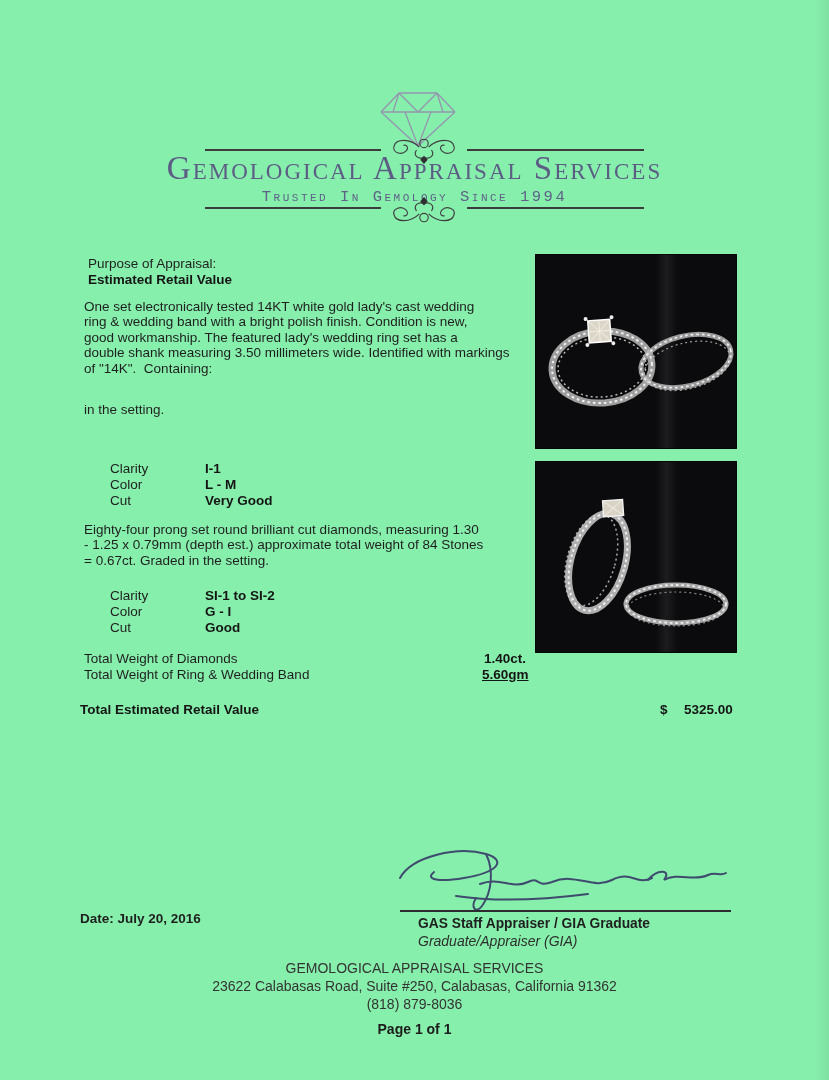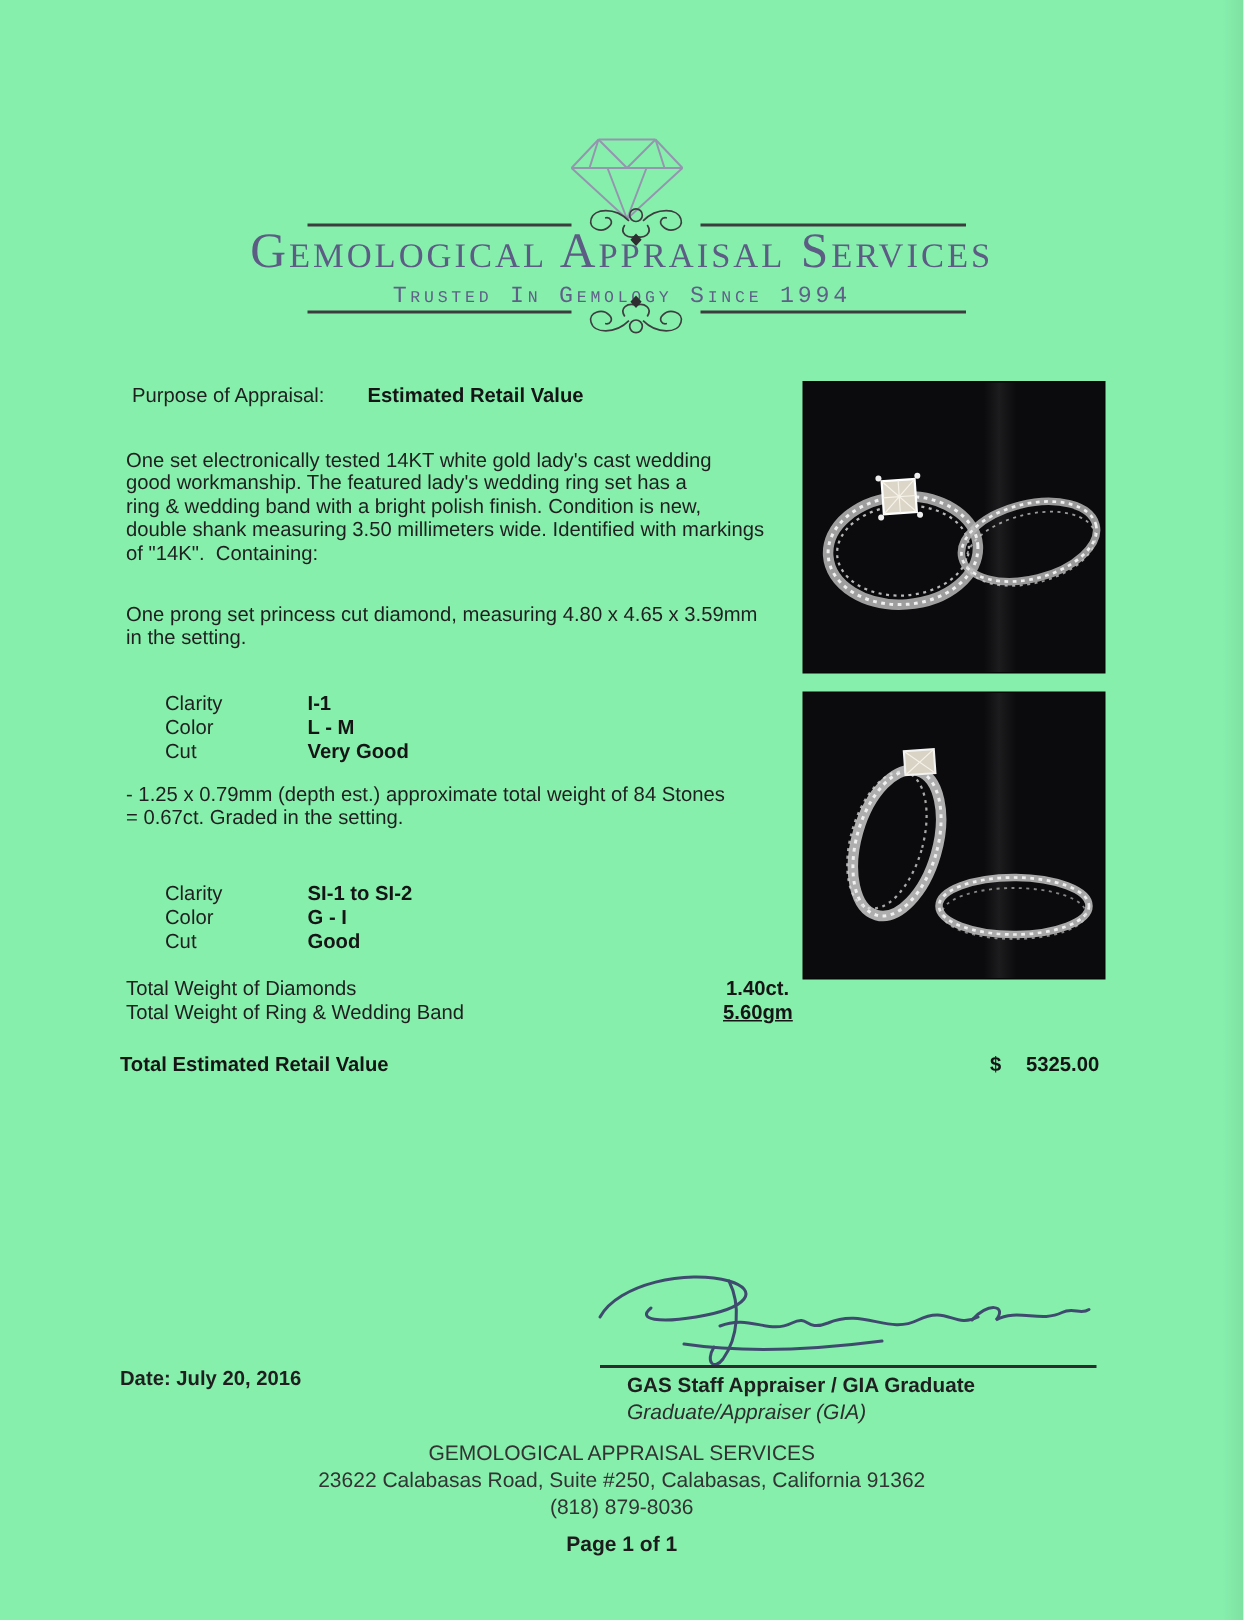"Purpose of Appraisal:" .meta-row { flex-direction: none -> column }
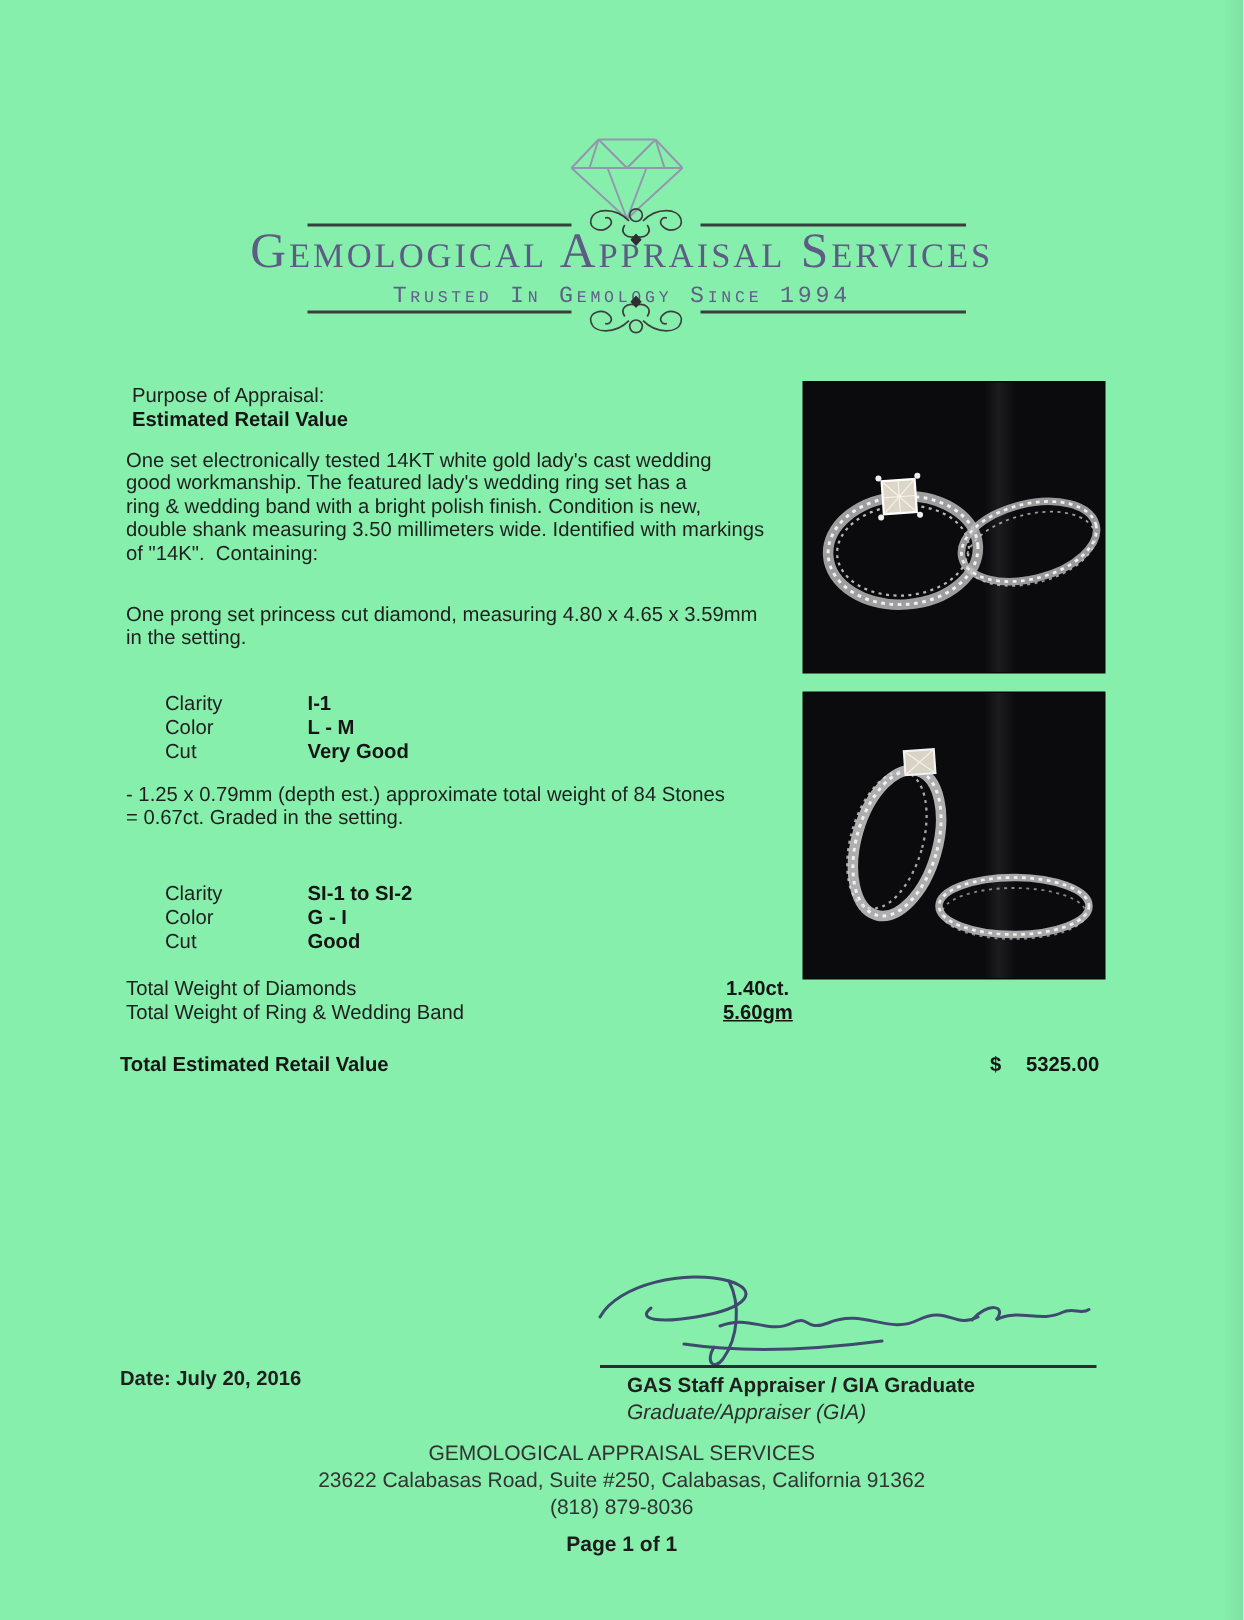"good workmanship. The featured lady's" div.pline { order: before "ring & wedding band with" -> after "ring & wedding band with" }
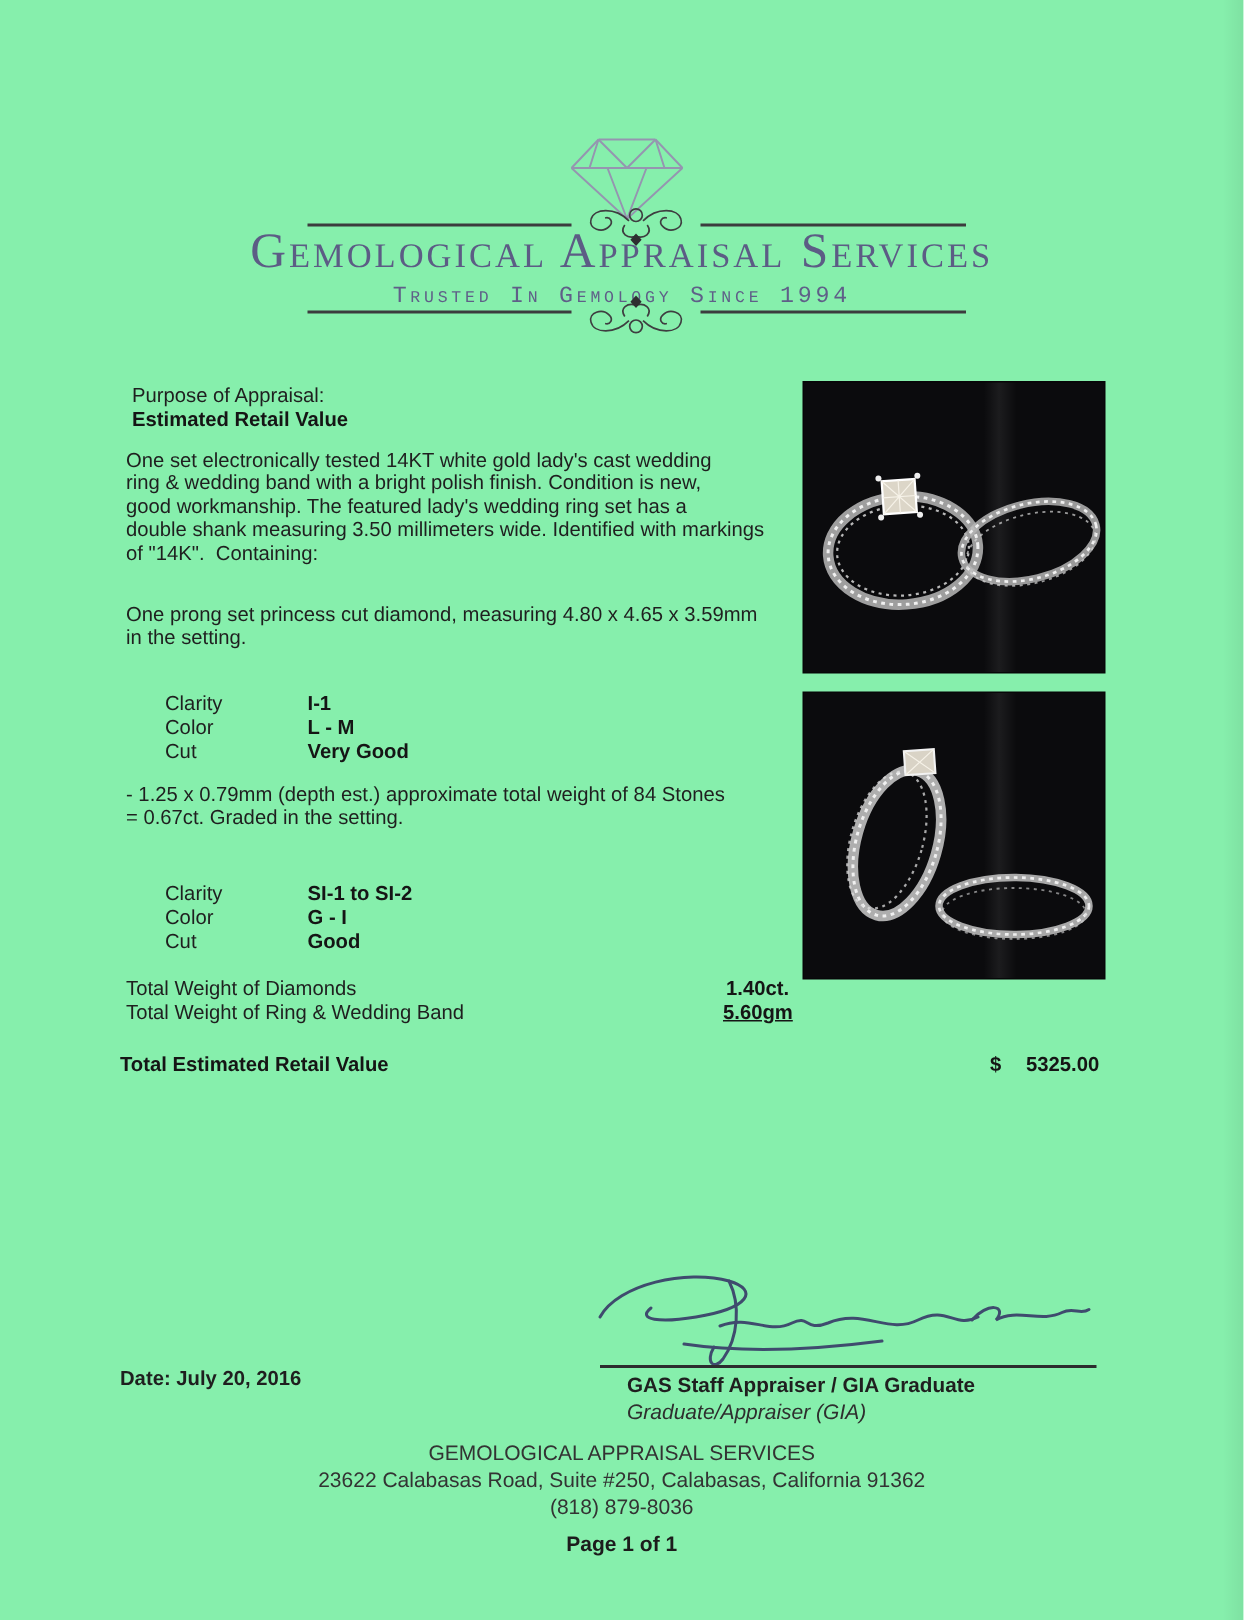"One prong set princess cut" div.pline { html: <div>One prong set princess cut diamond, measuring 4.80 x 4.65 x 3.59mm</div> -> none }
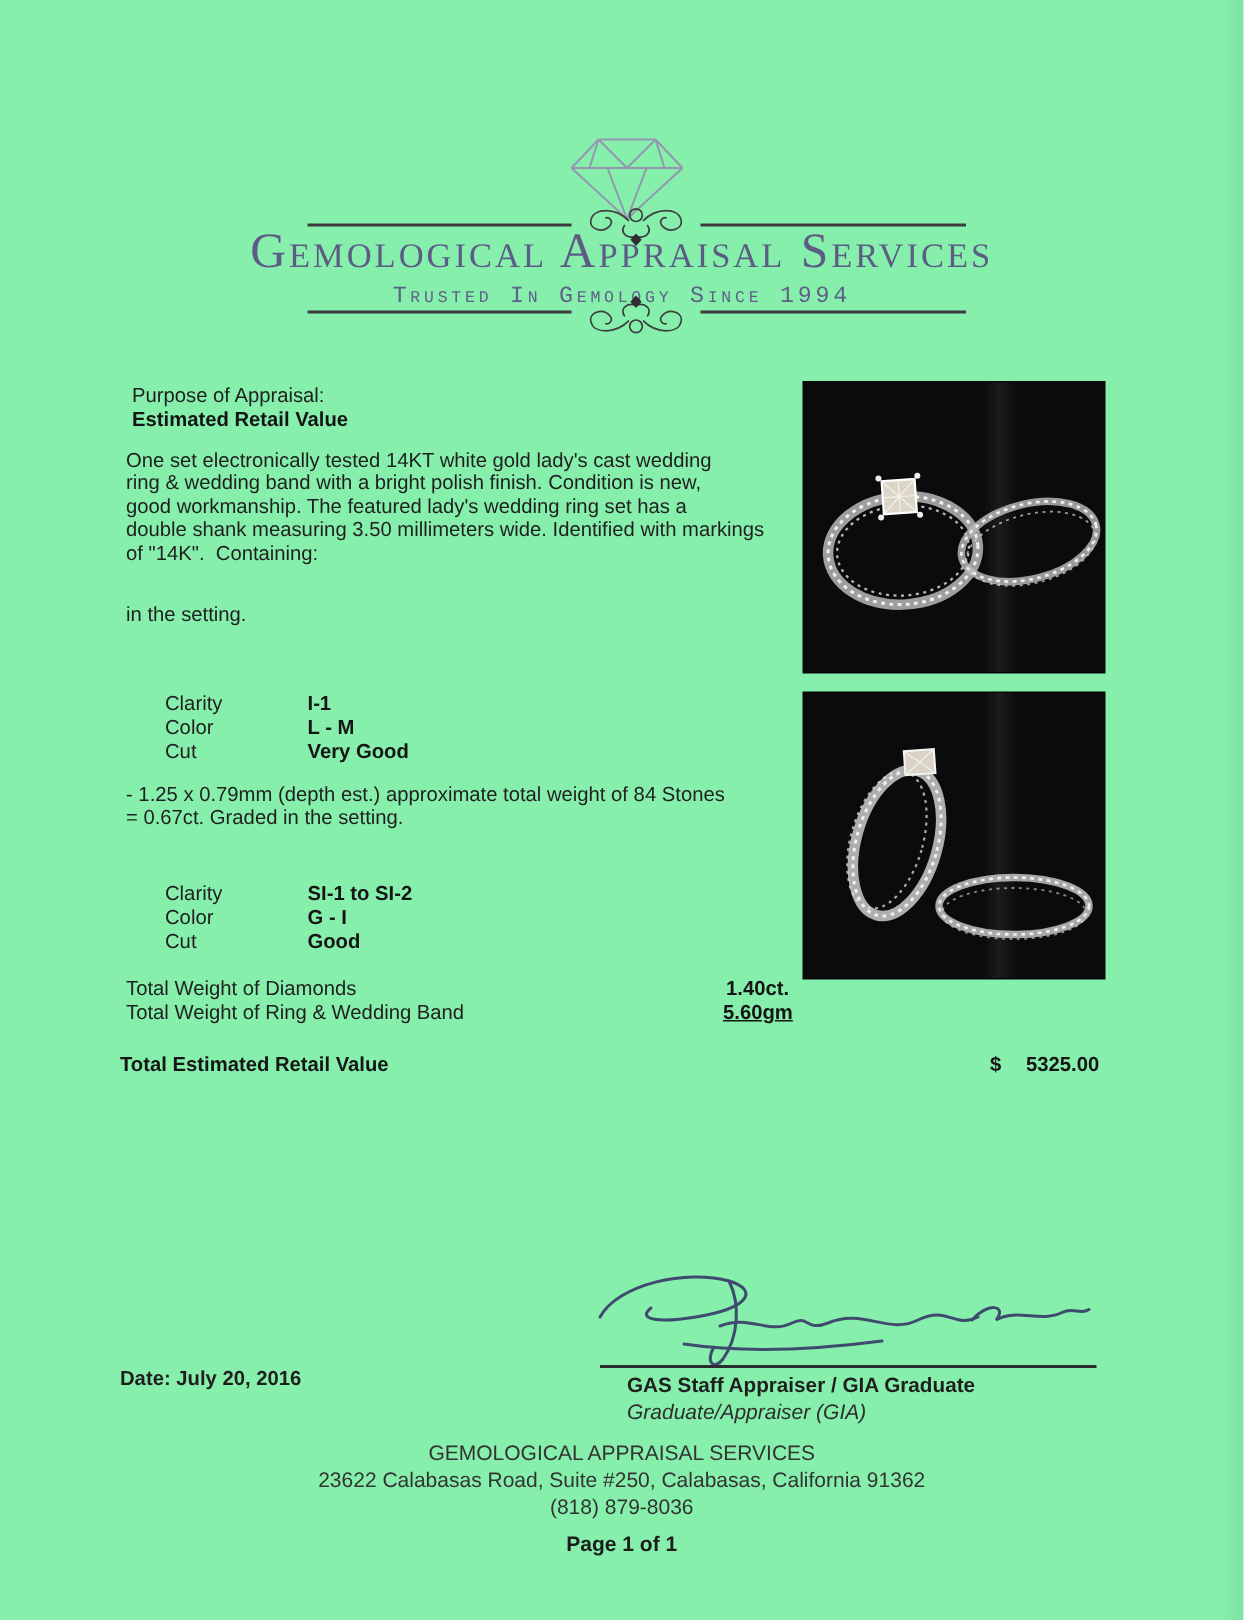"Eighty-four prong set round brilliant" div.pline { html: none -> <div>Eighty-four prong set round brilliant cut diamonds, measuring 1.30</div> }
